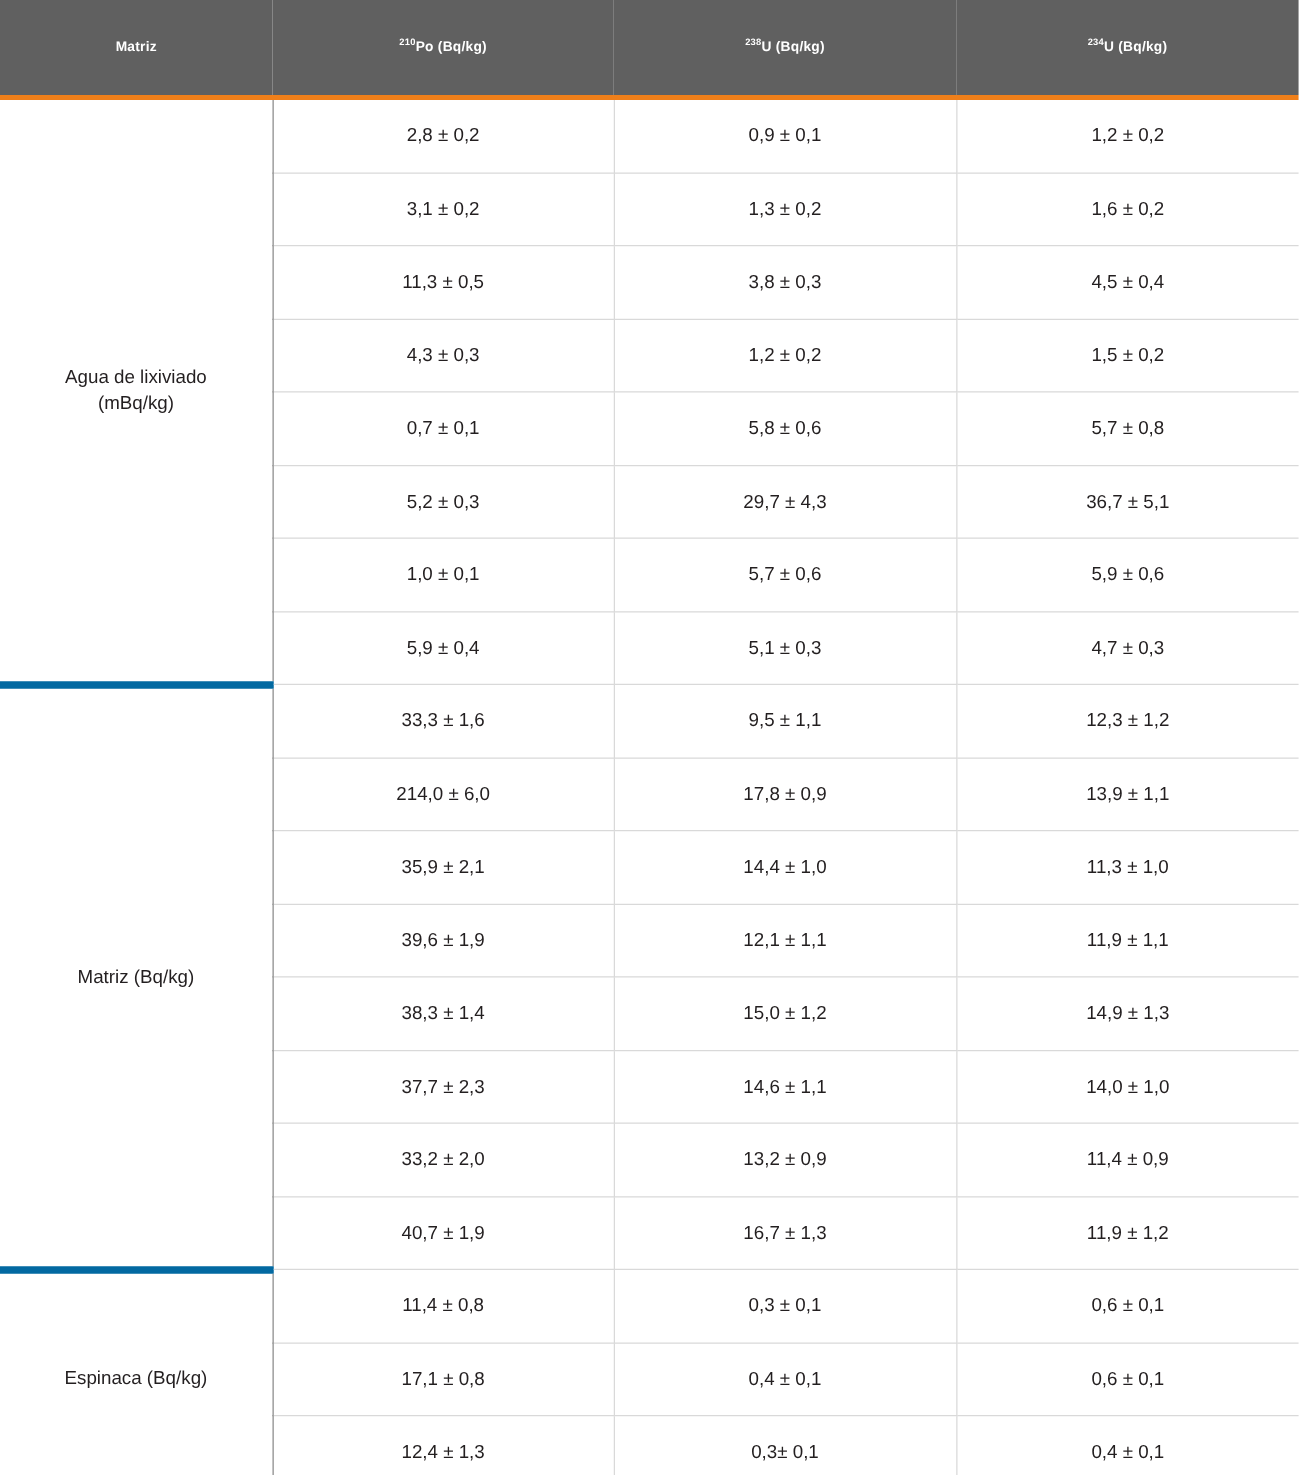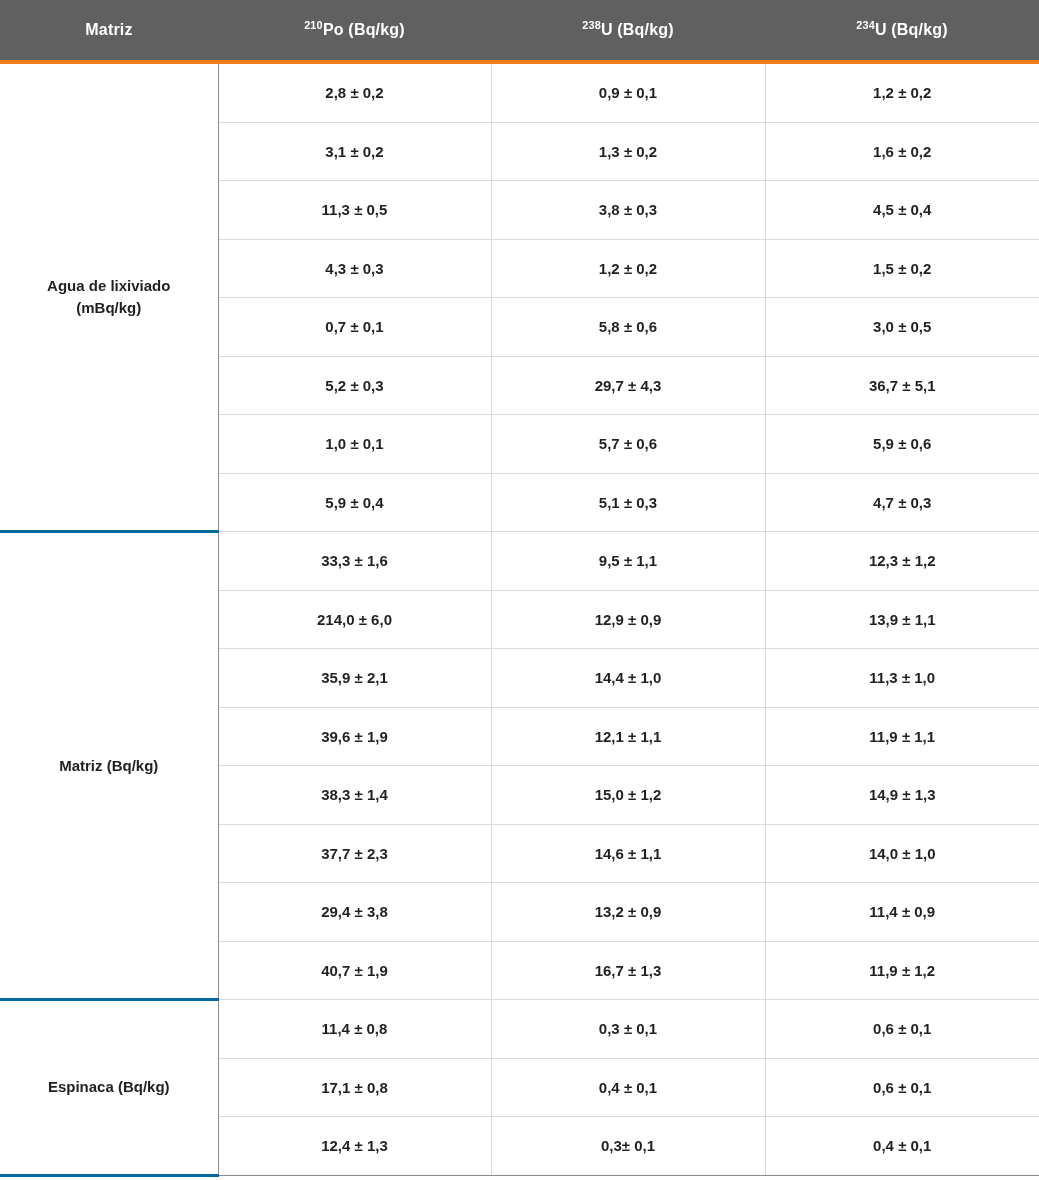"Matriz" thead th { font-size: 16px -> 11px; height: 60px -> 76px }
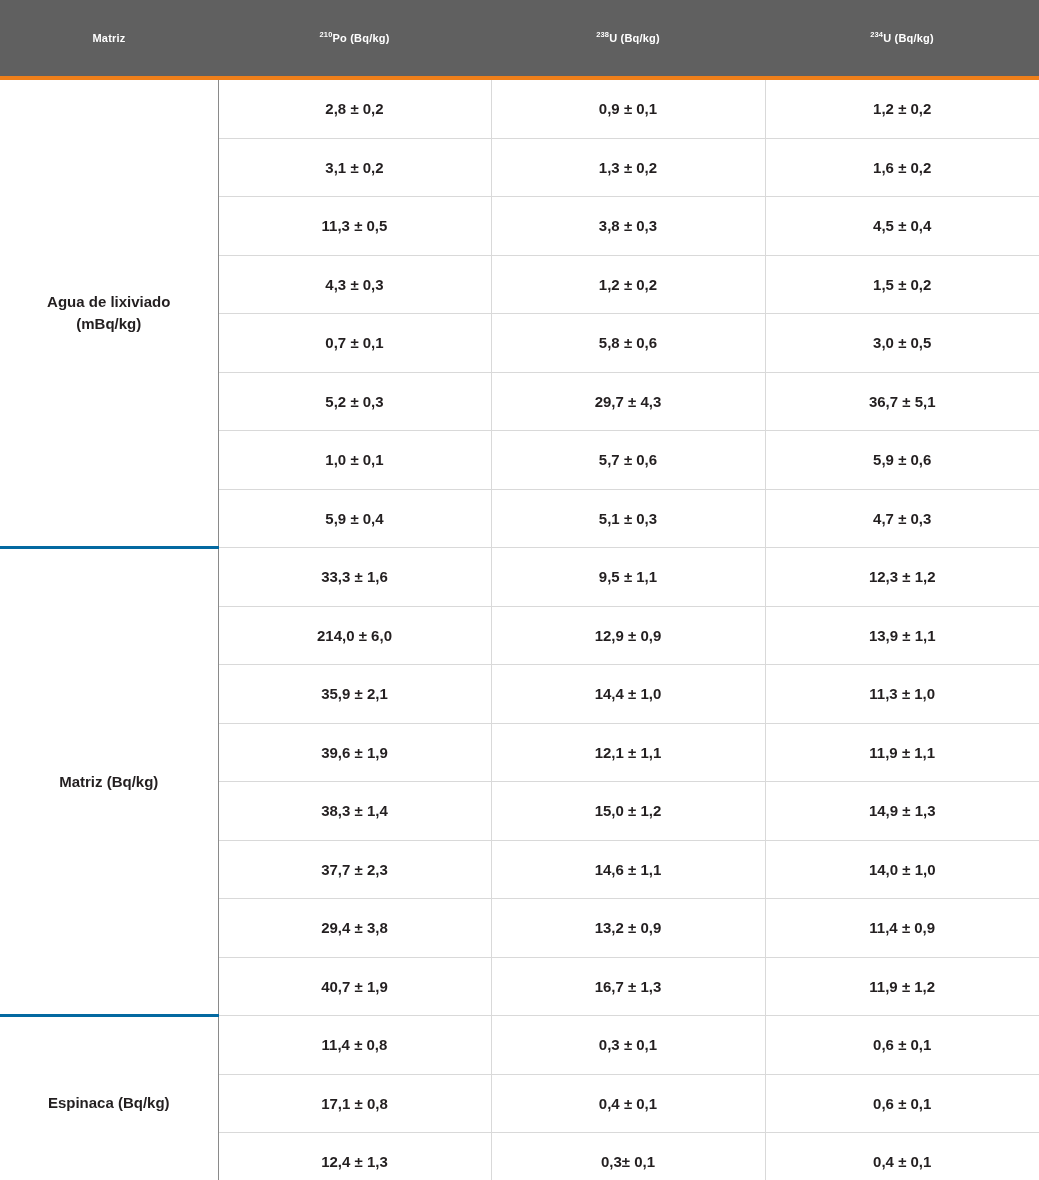"2,8 ± 0,2" tbody td { font-weight: bold -> none }
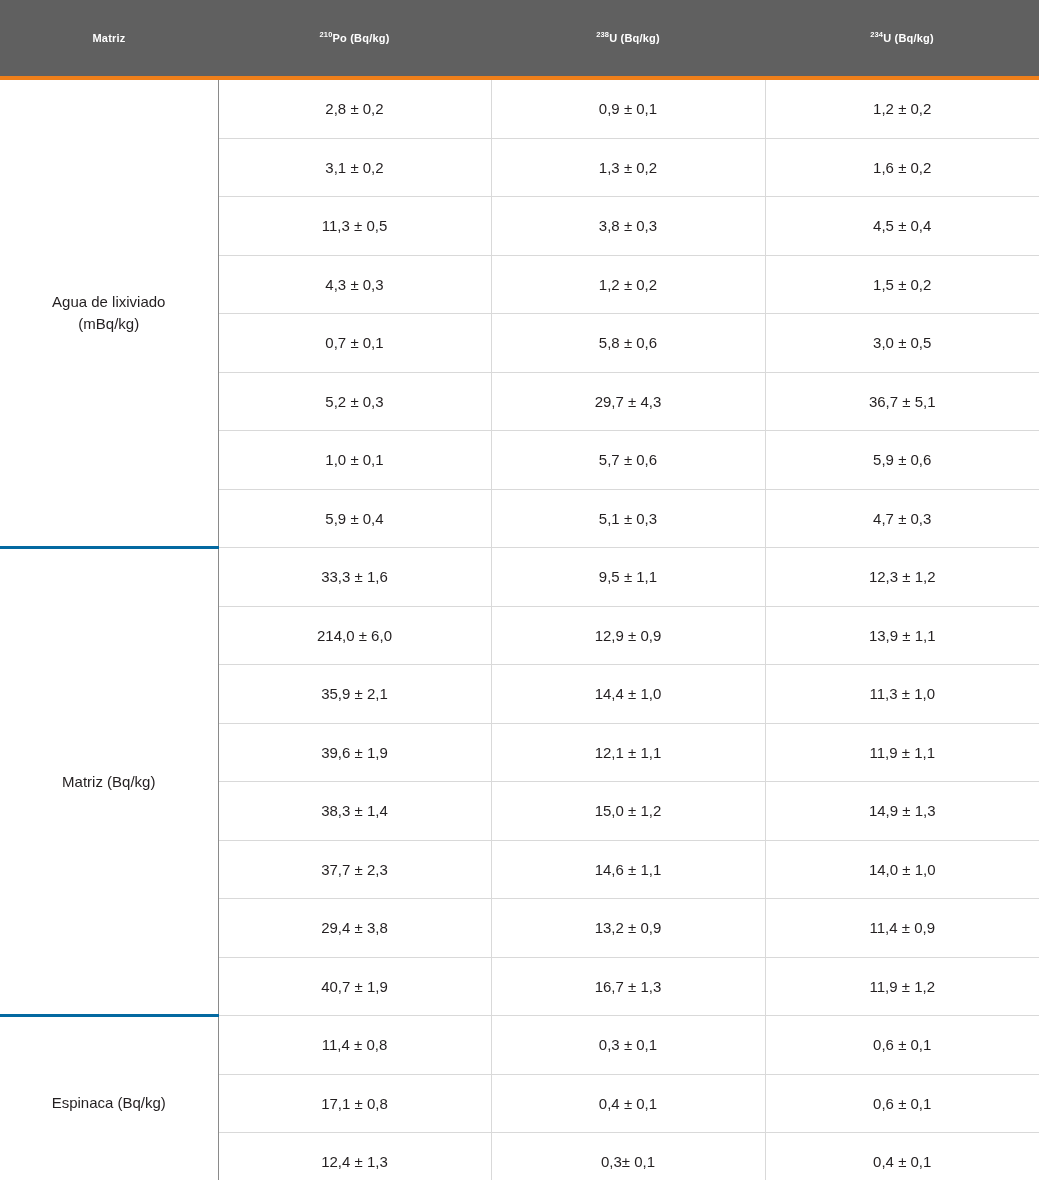"Agua de lixiviado" tbody td.matrix-cell { border-bottom: 3px solid #0369a1 -> 6px solid #0369a1 }
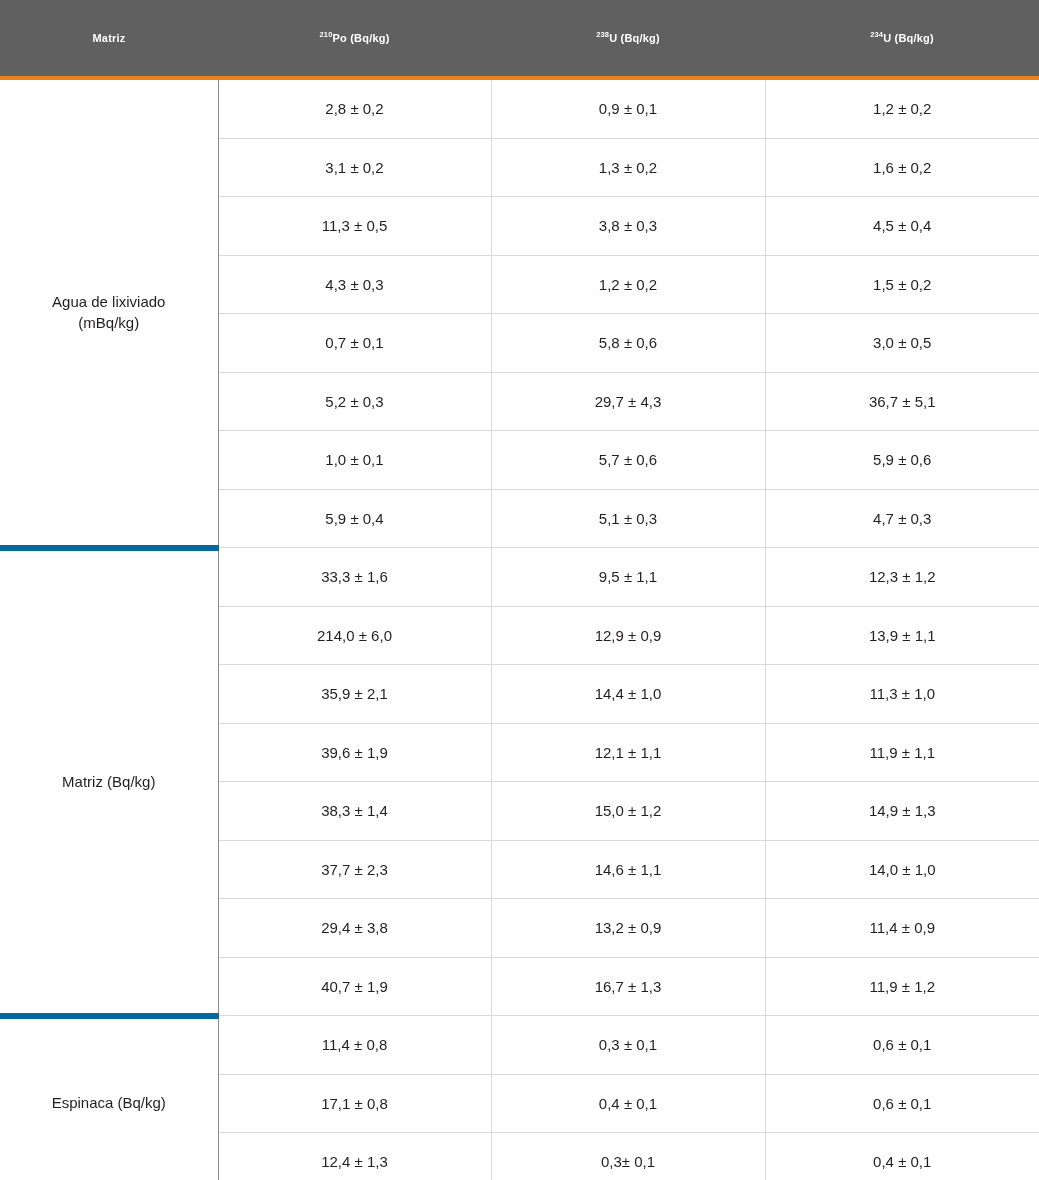"3,0 ± 0,5" td.value-cell { text: 3,0 ± 0,5 -> 5,7 ± 0,8 }
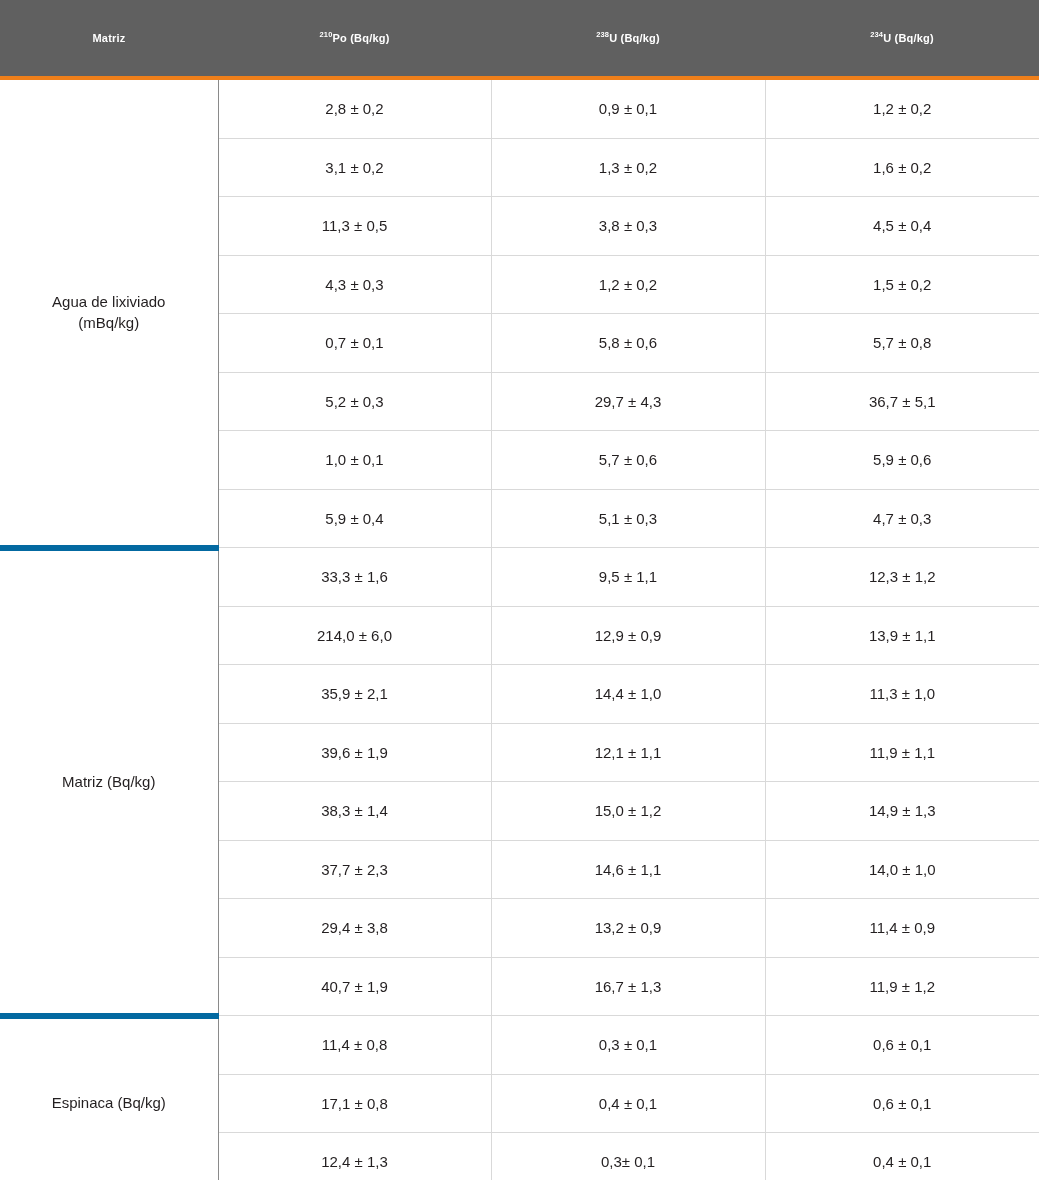"12,9 ± 0,9" td.value-cell { text: 12,9 -> 17,8 }
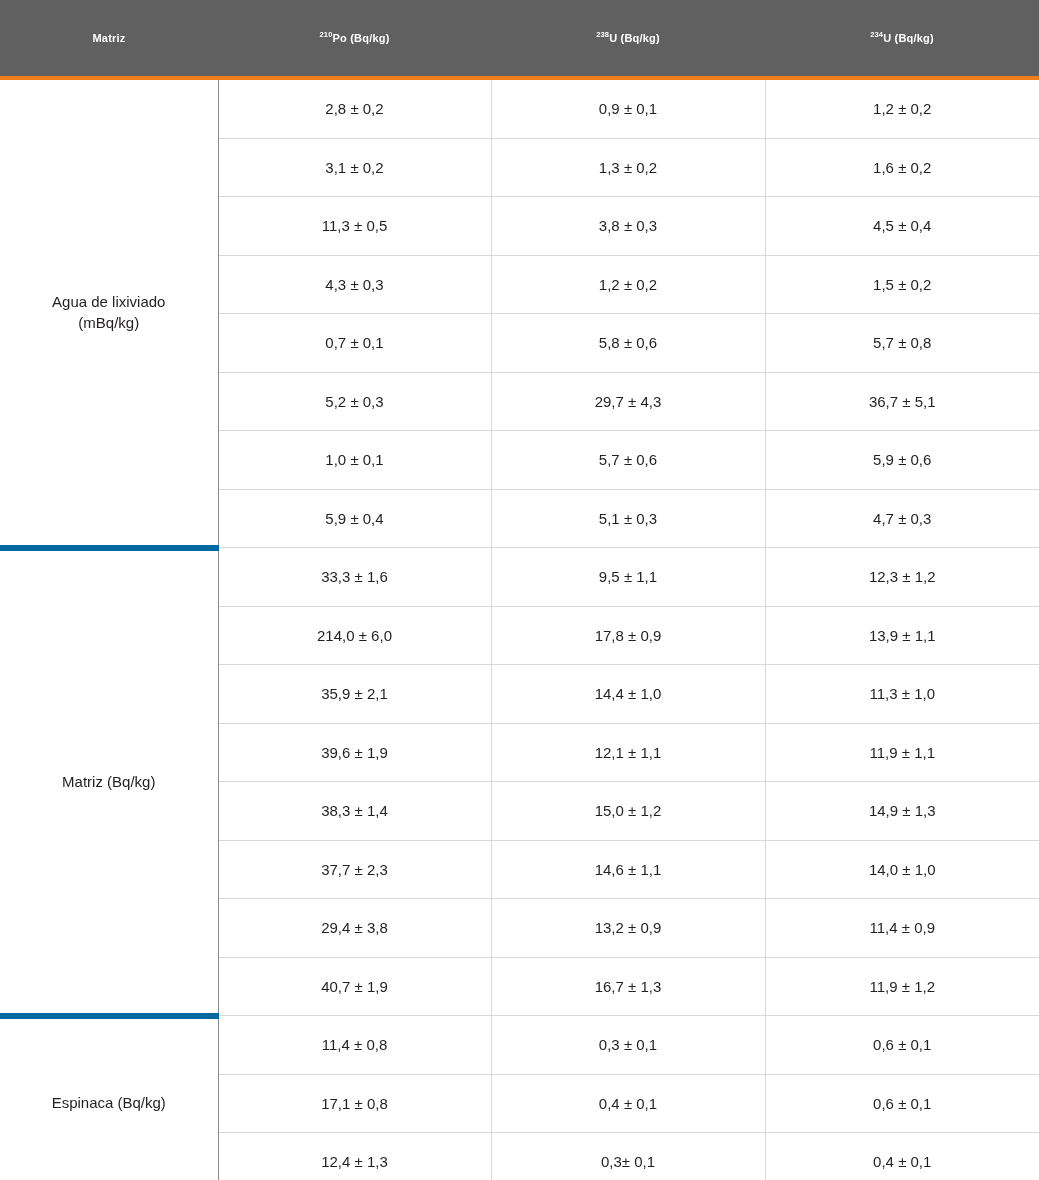"29,4 ± 3,8" td.value-cell { text: 29,4 ± 3,8 -> 33,2 ± 2,0 }
